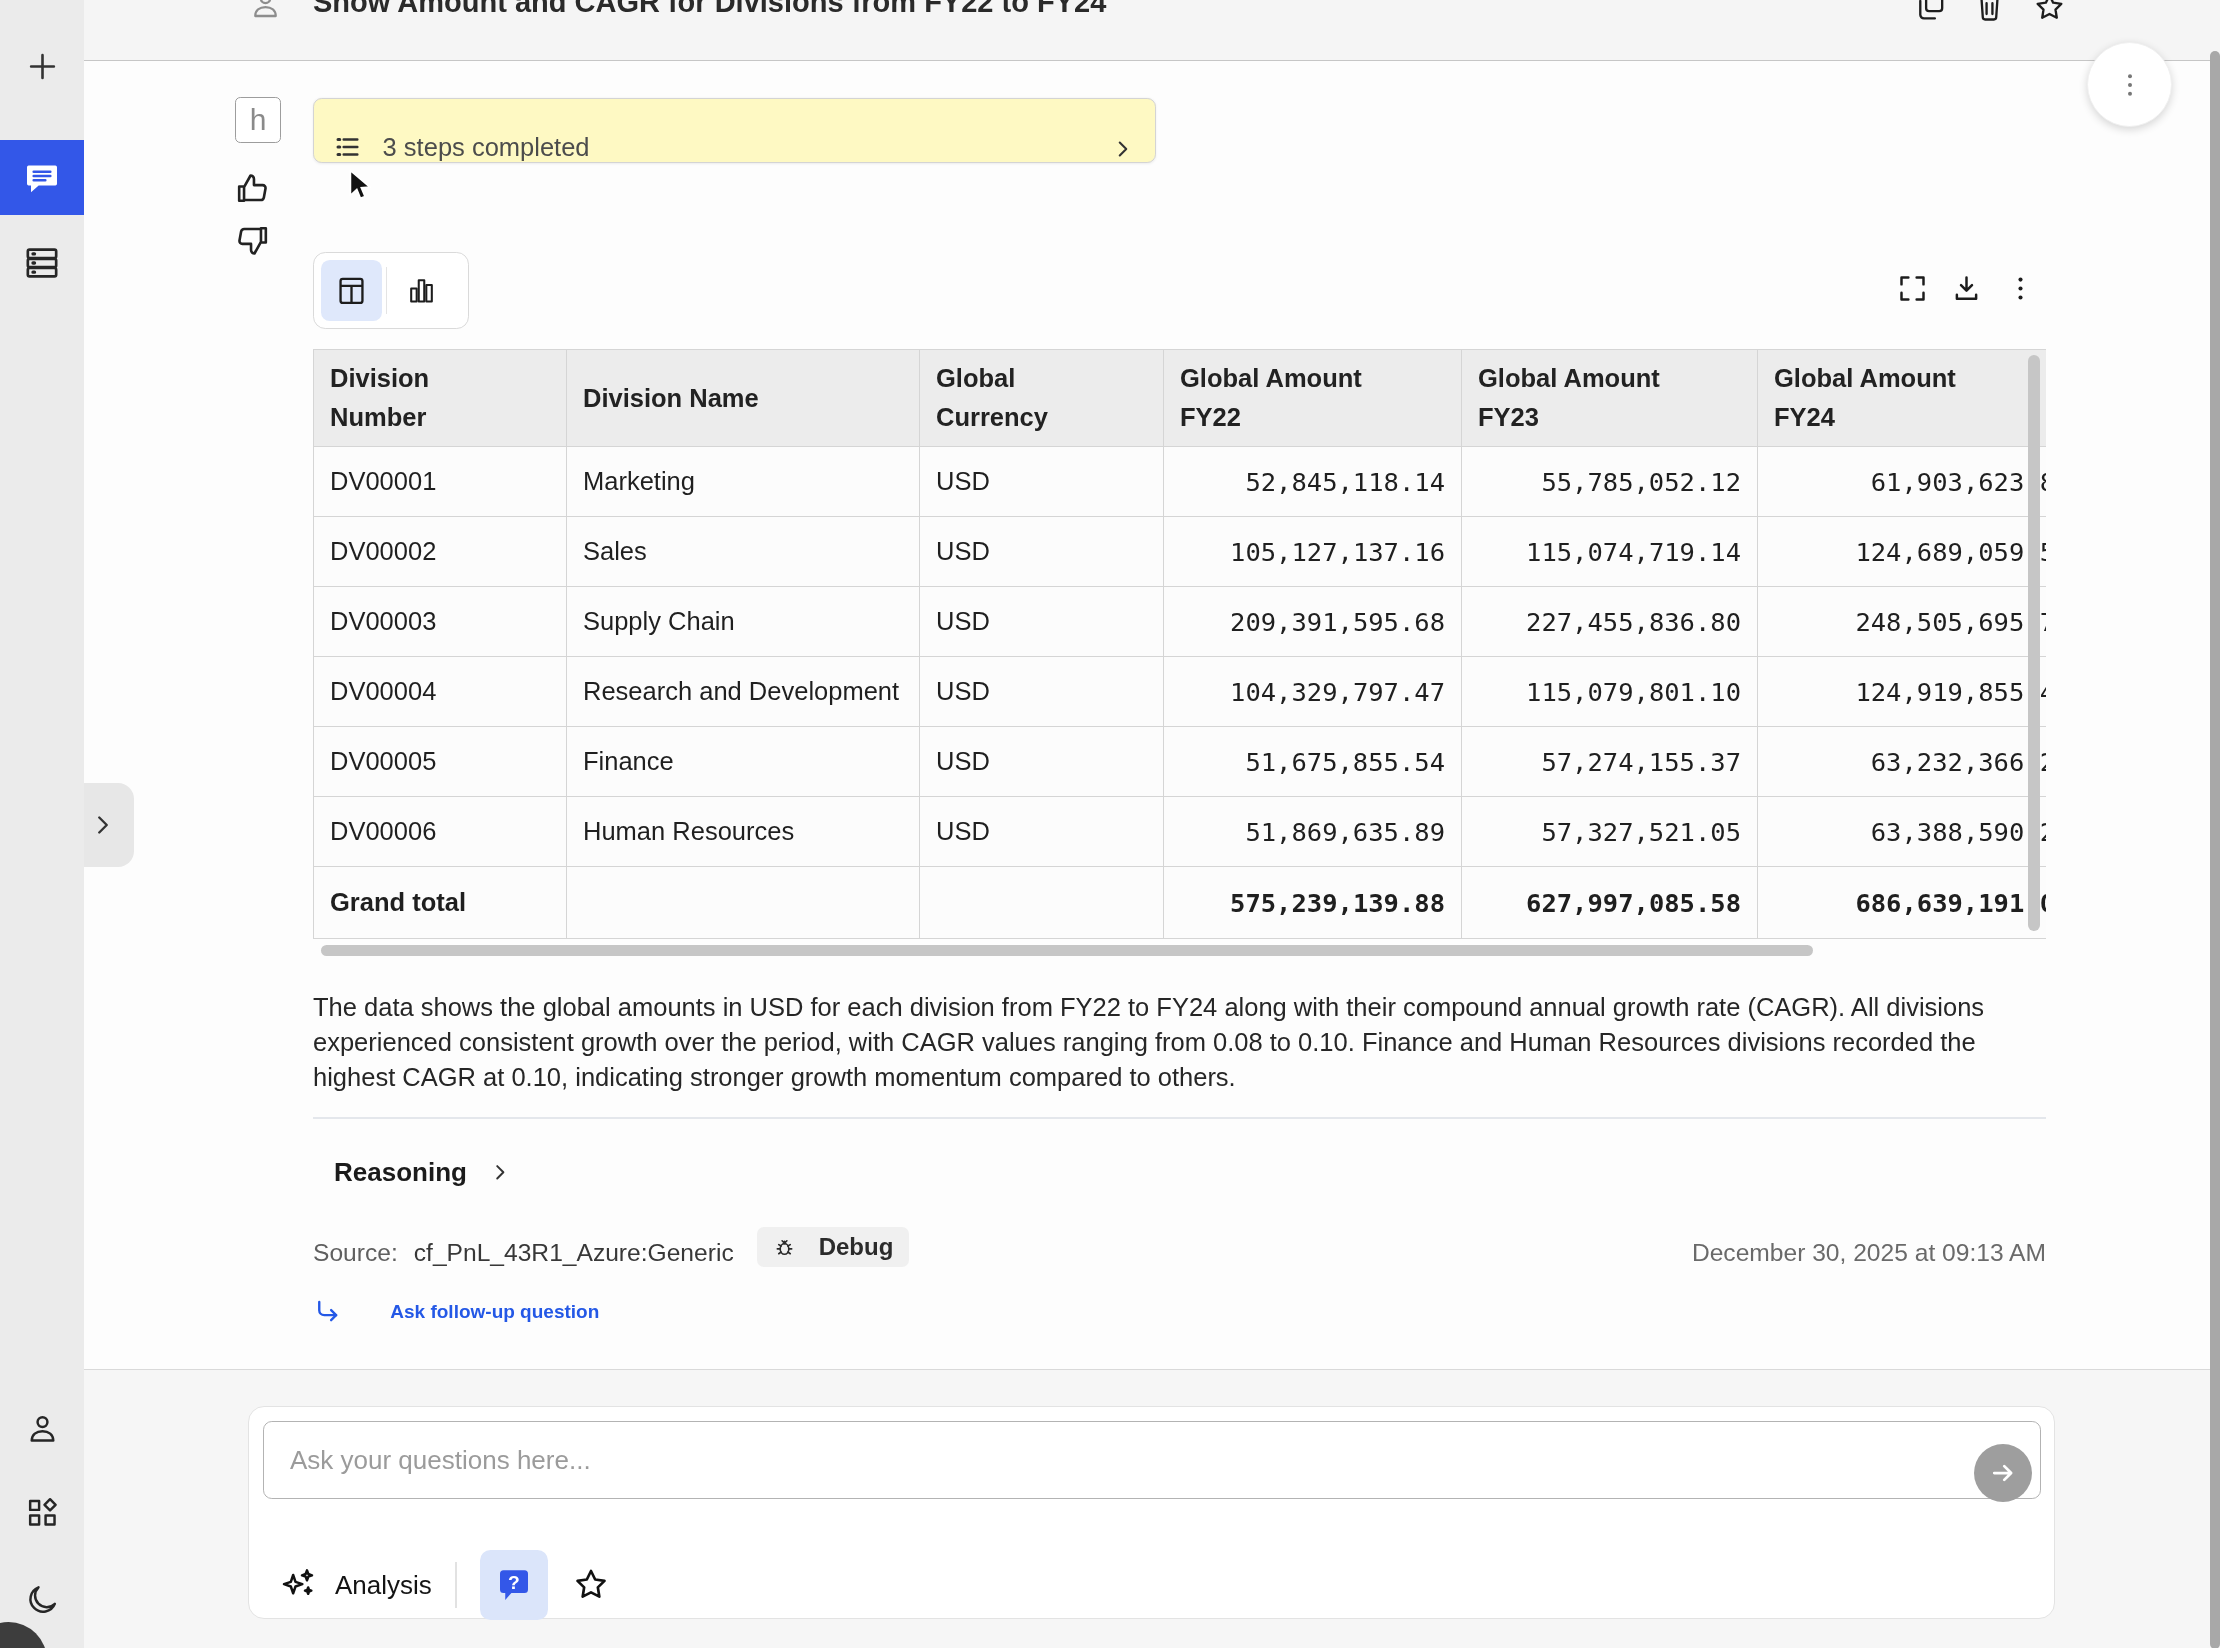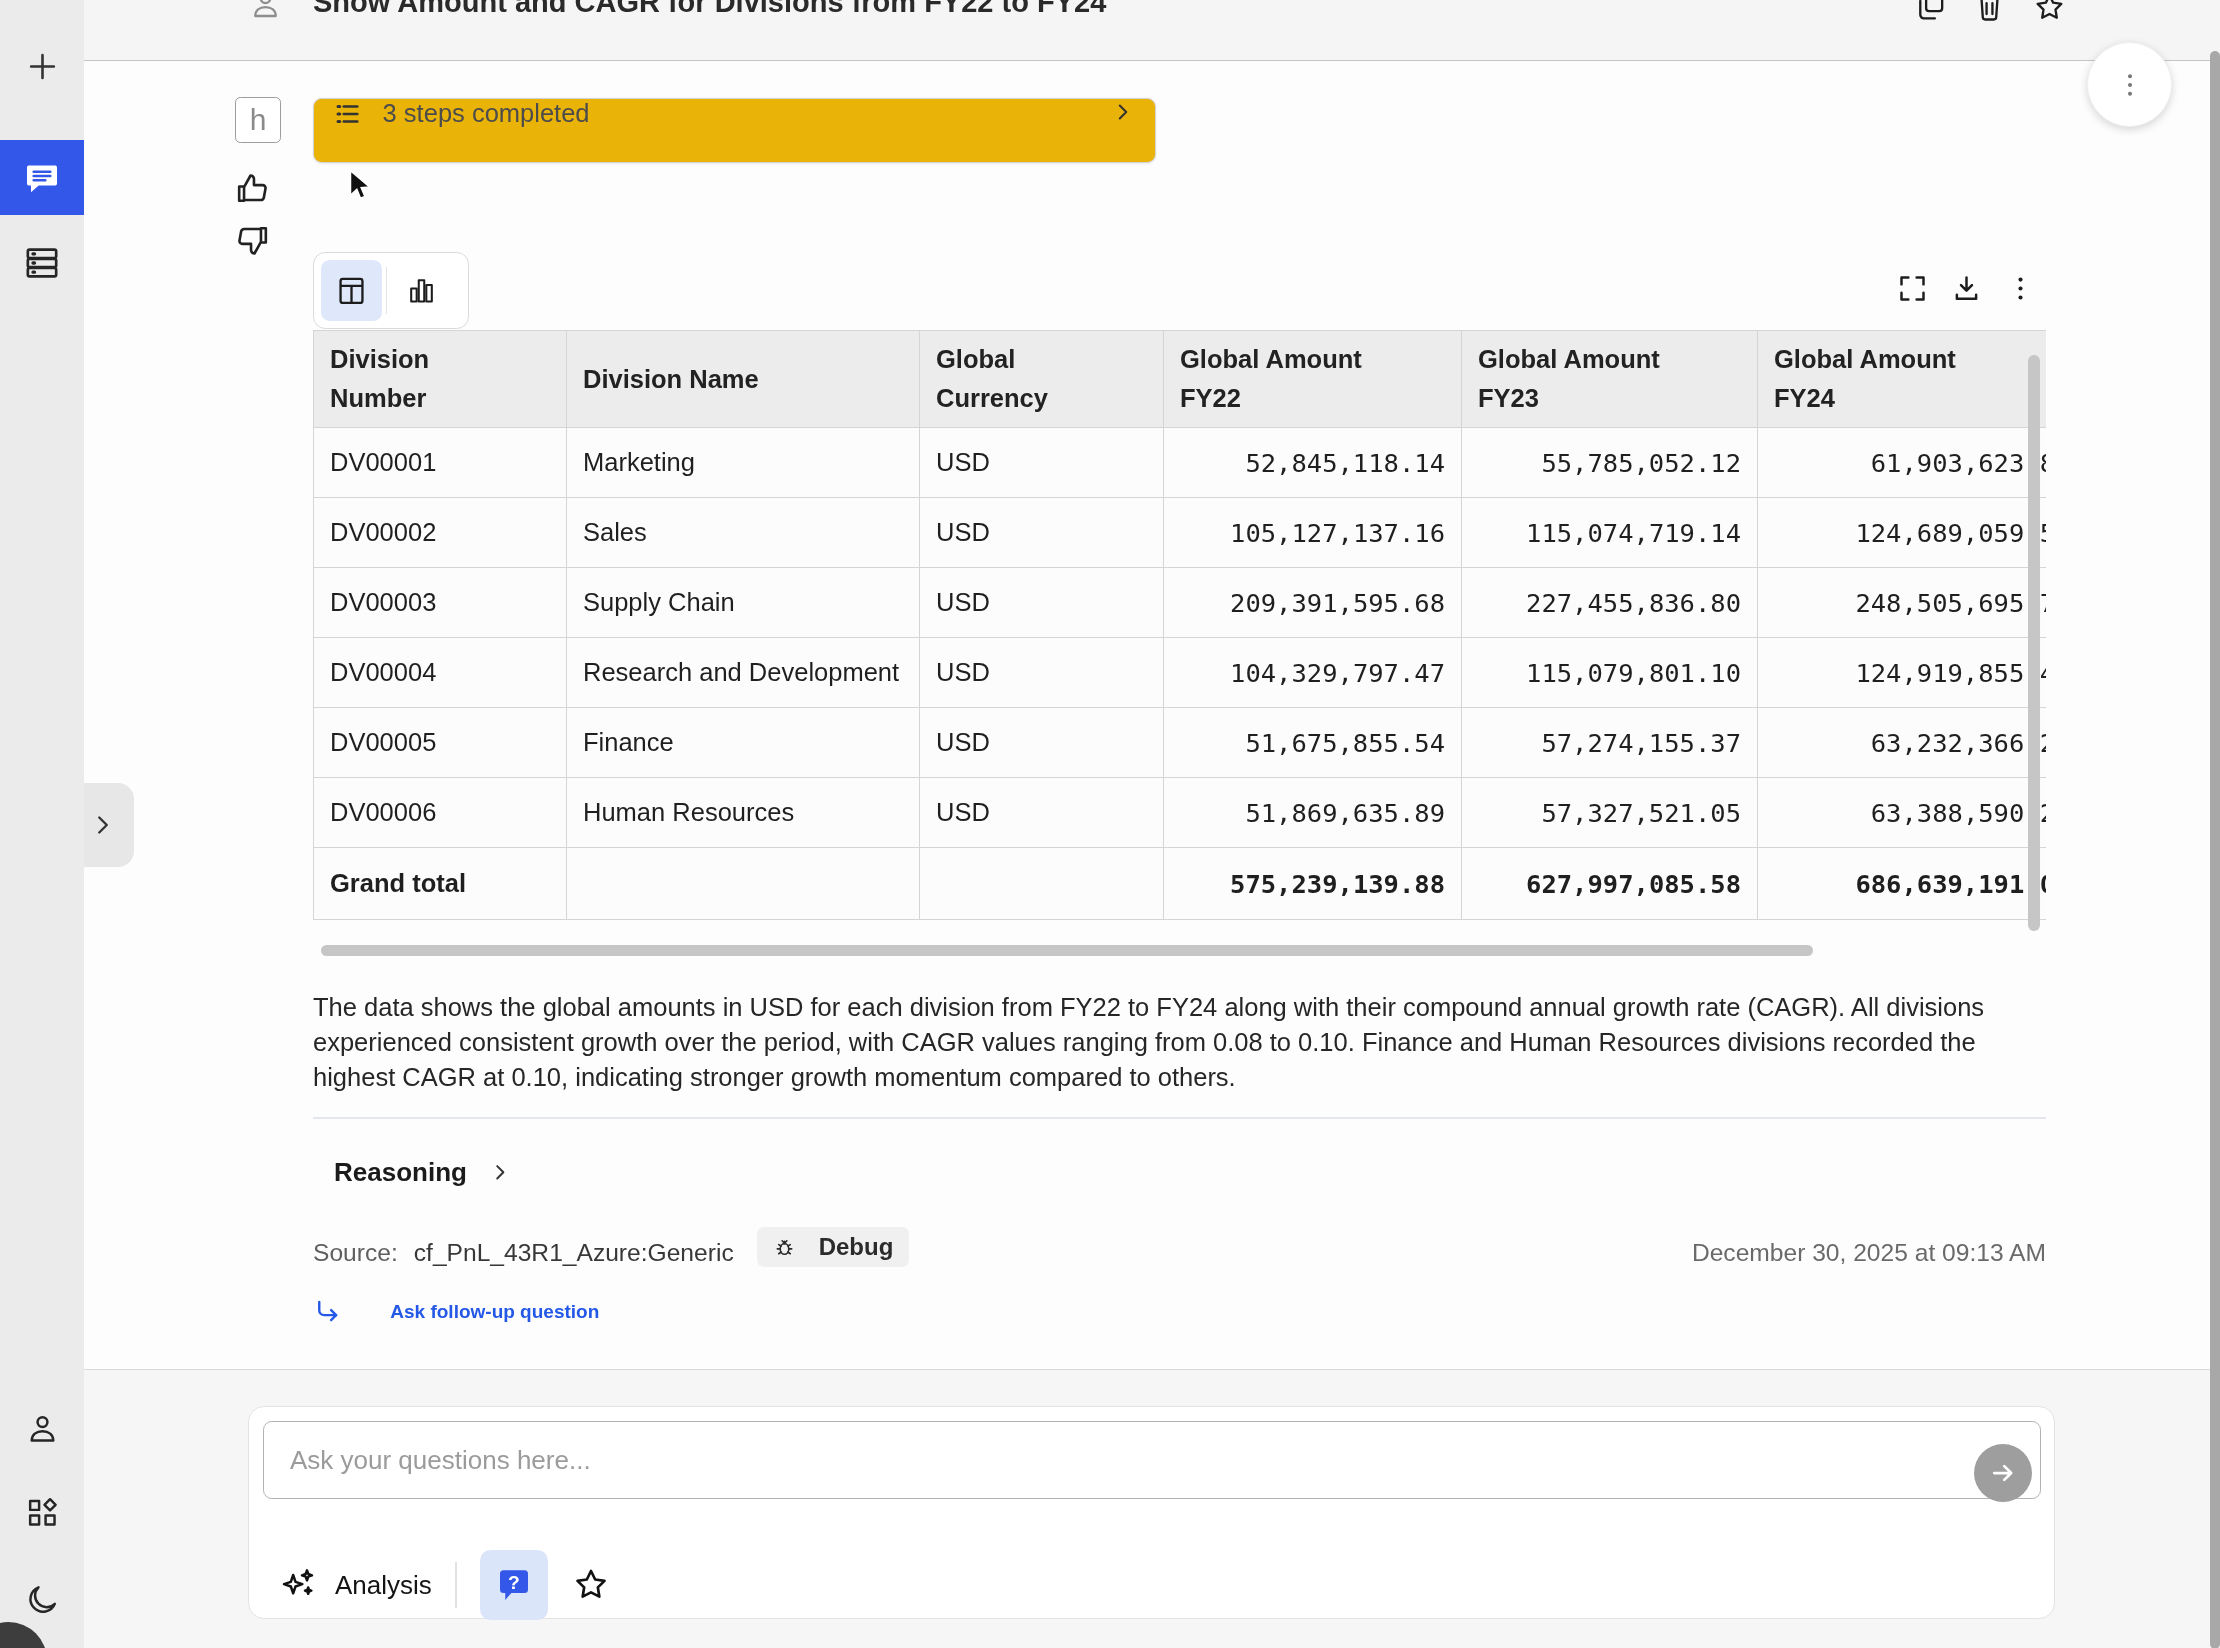"3 steps completed" .steps-bar { align-items: flex-start -> flex-end; background: #eab308 -> #fef9c3 }
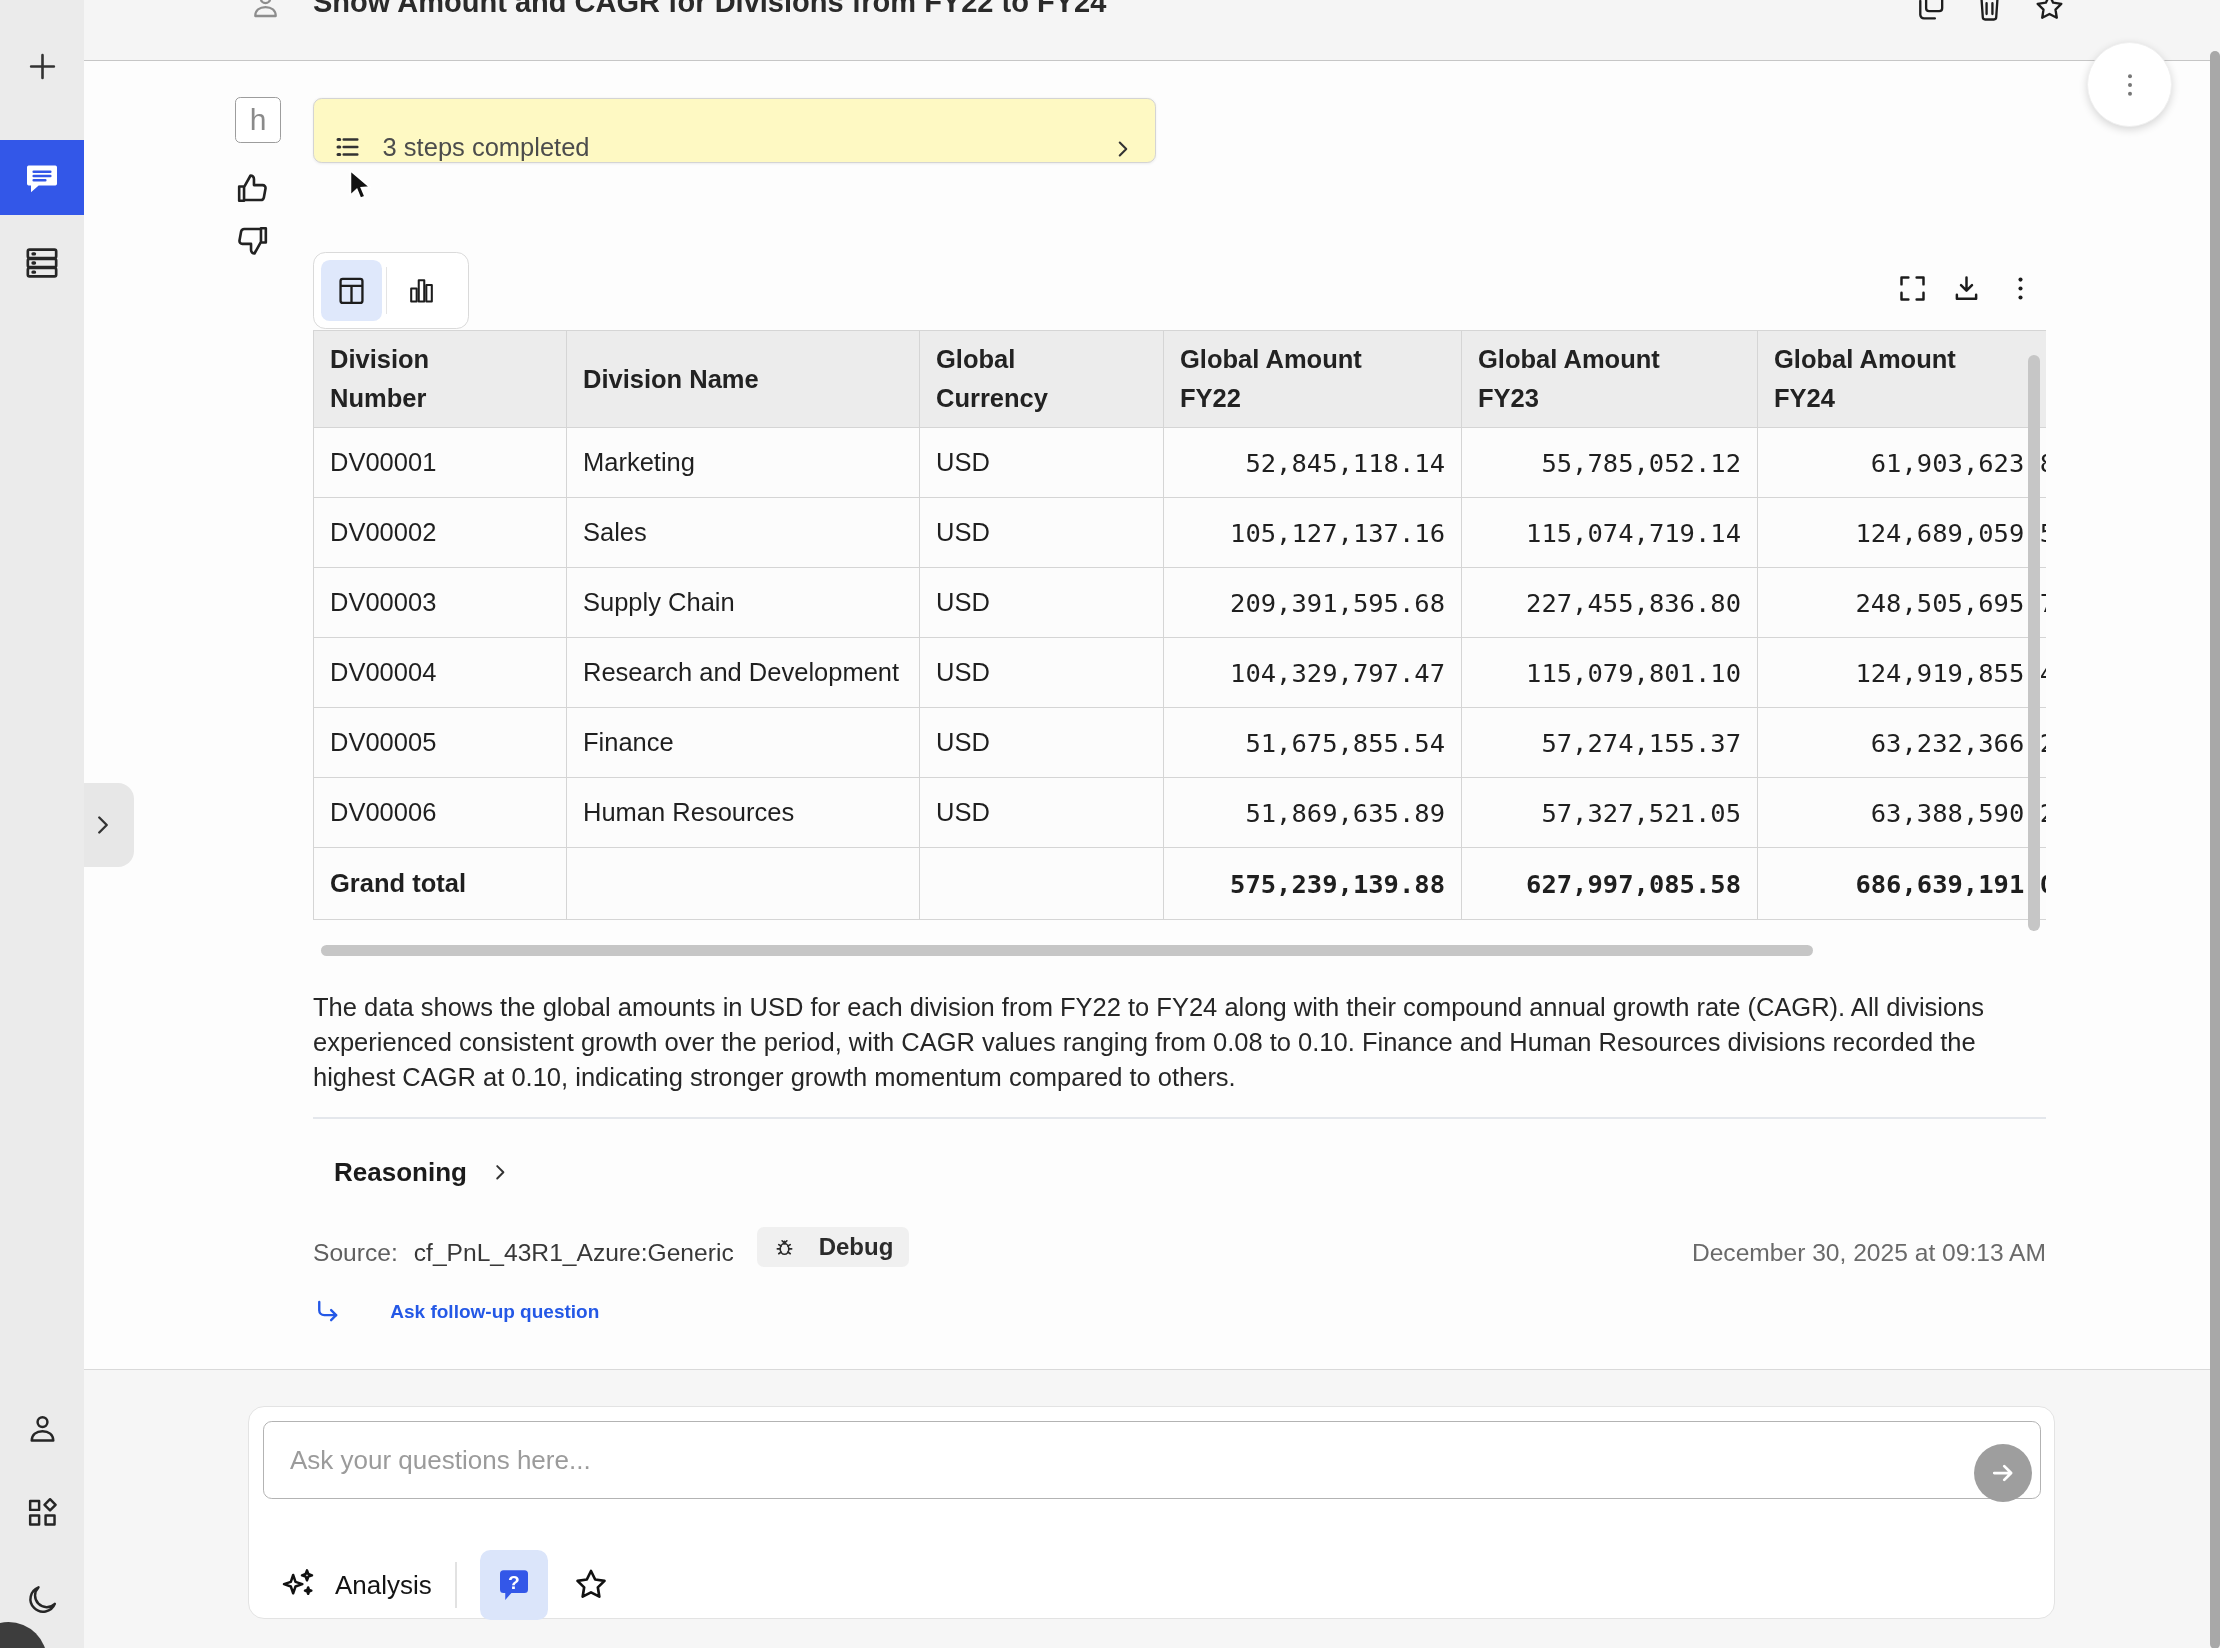"Division" .tablewrap { top: 330px -> 349px }
